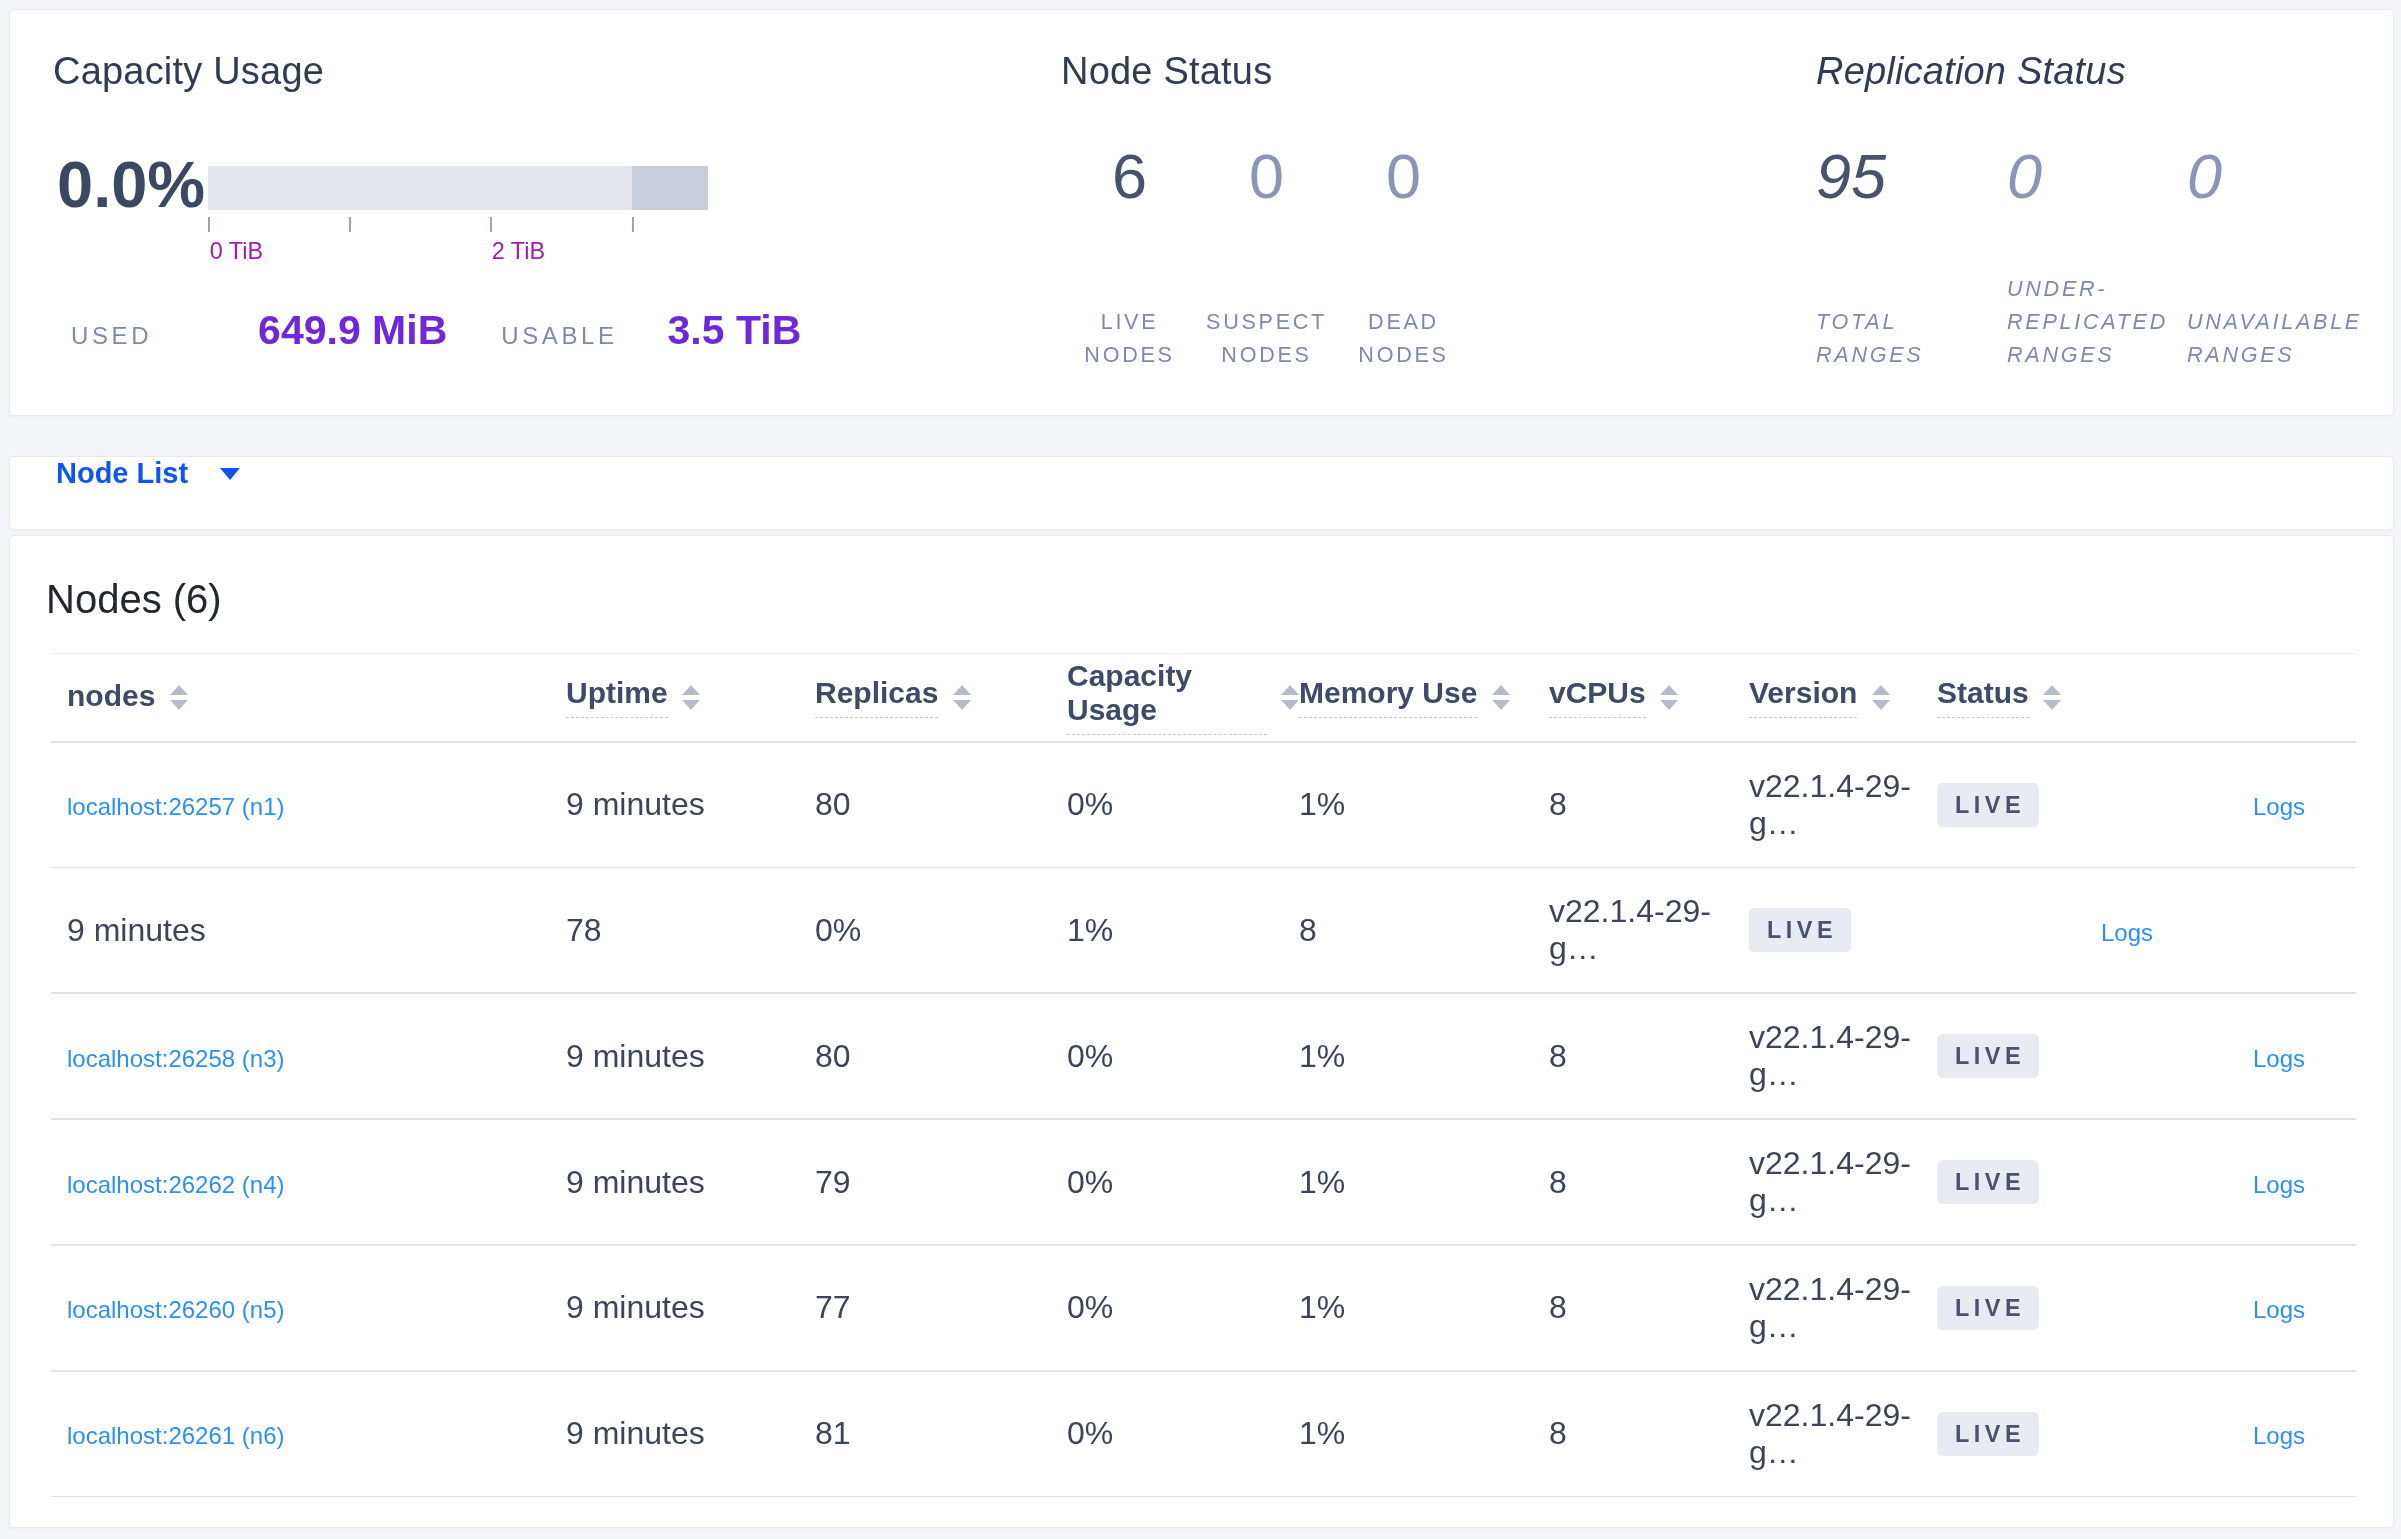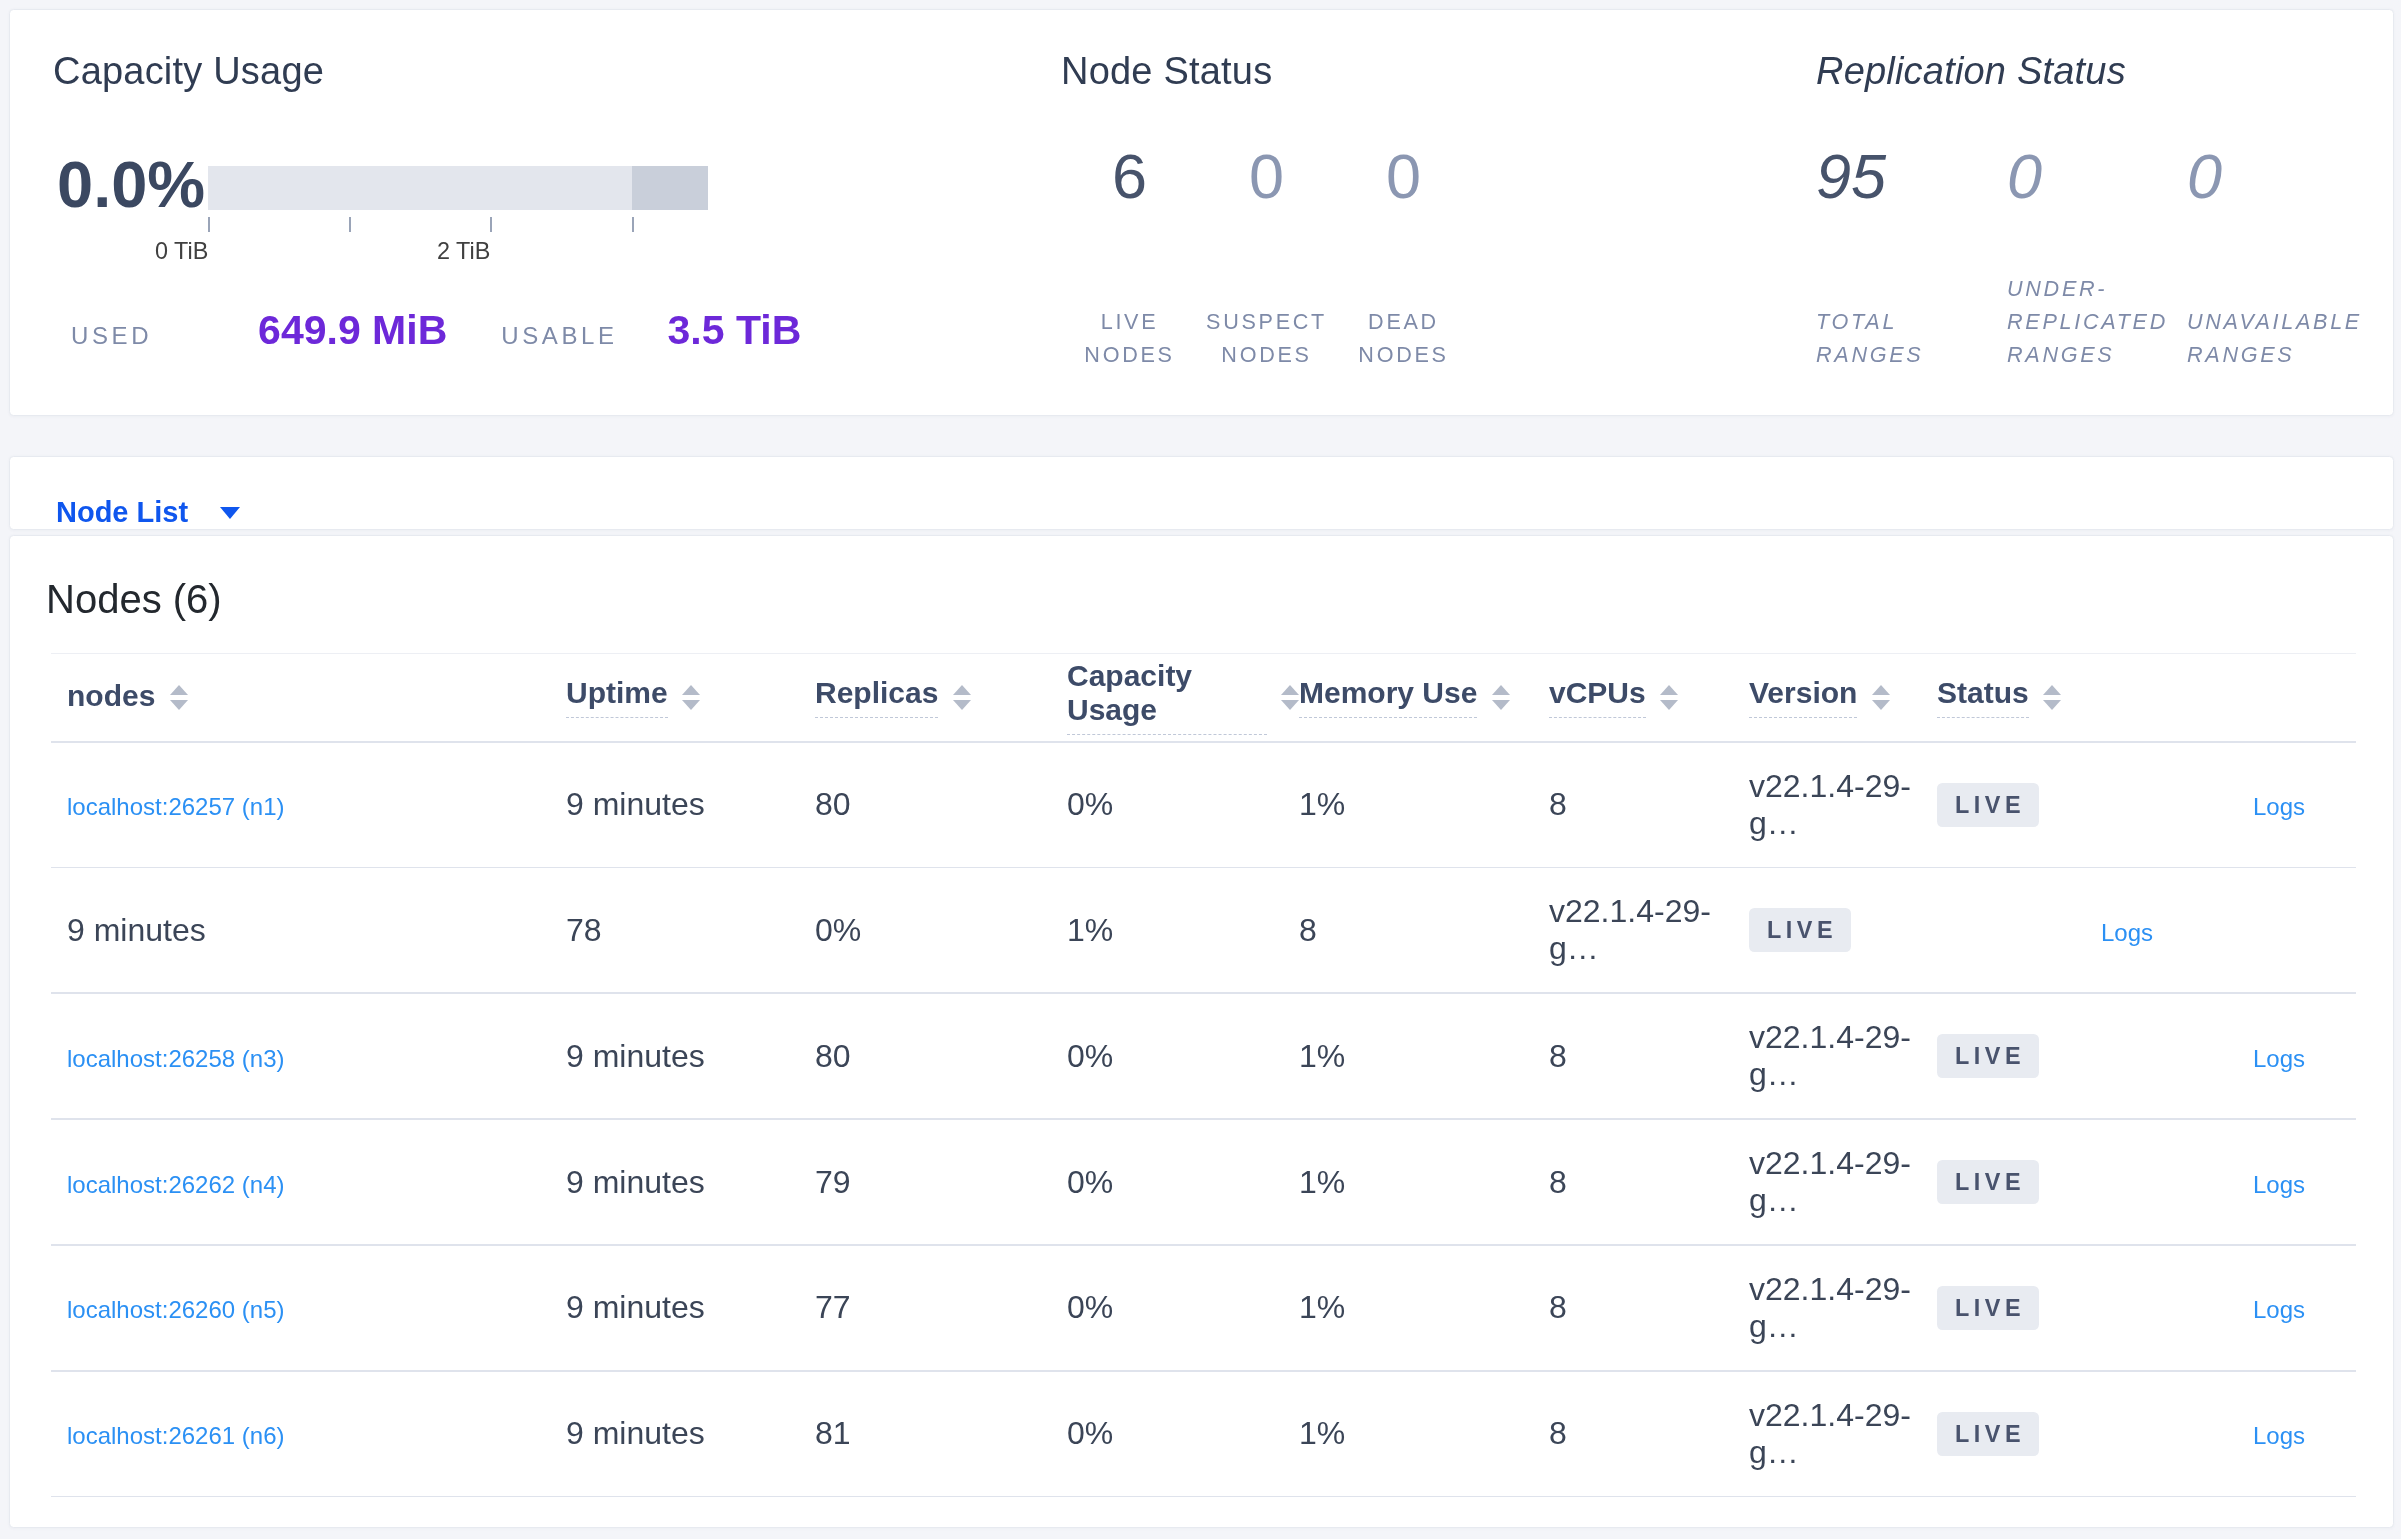"0 TiB" .tick-label { color: #404040 -> #a21caf; text-align: left -> right }
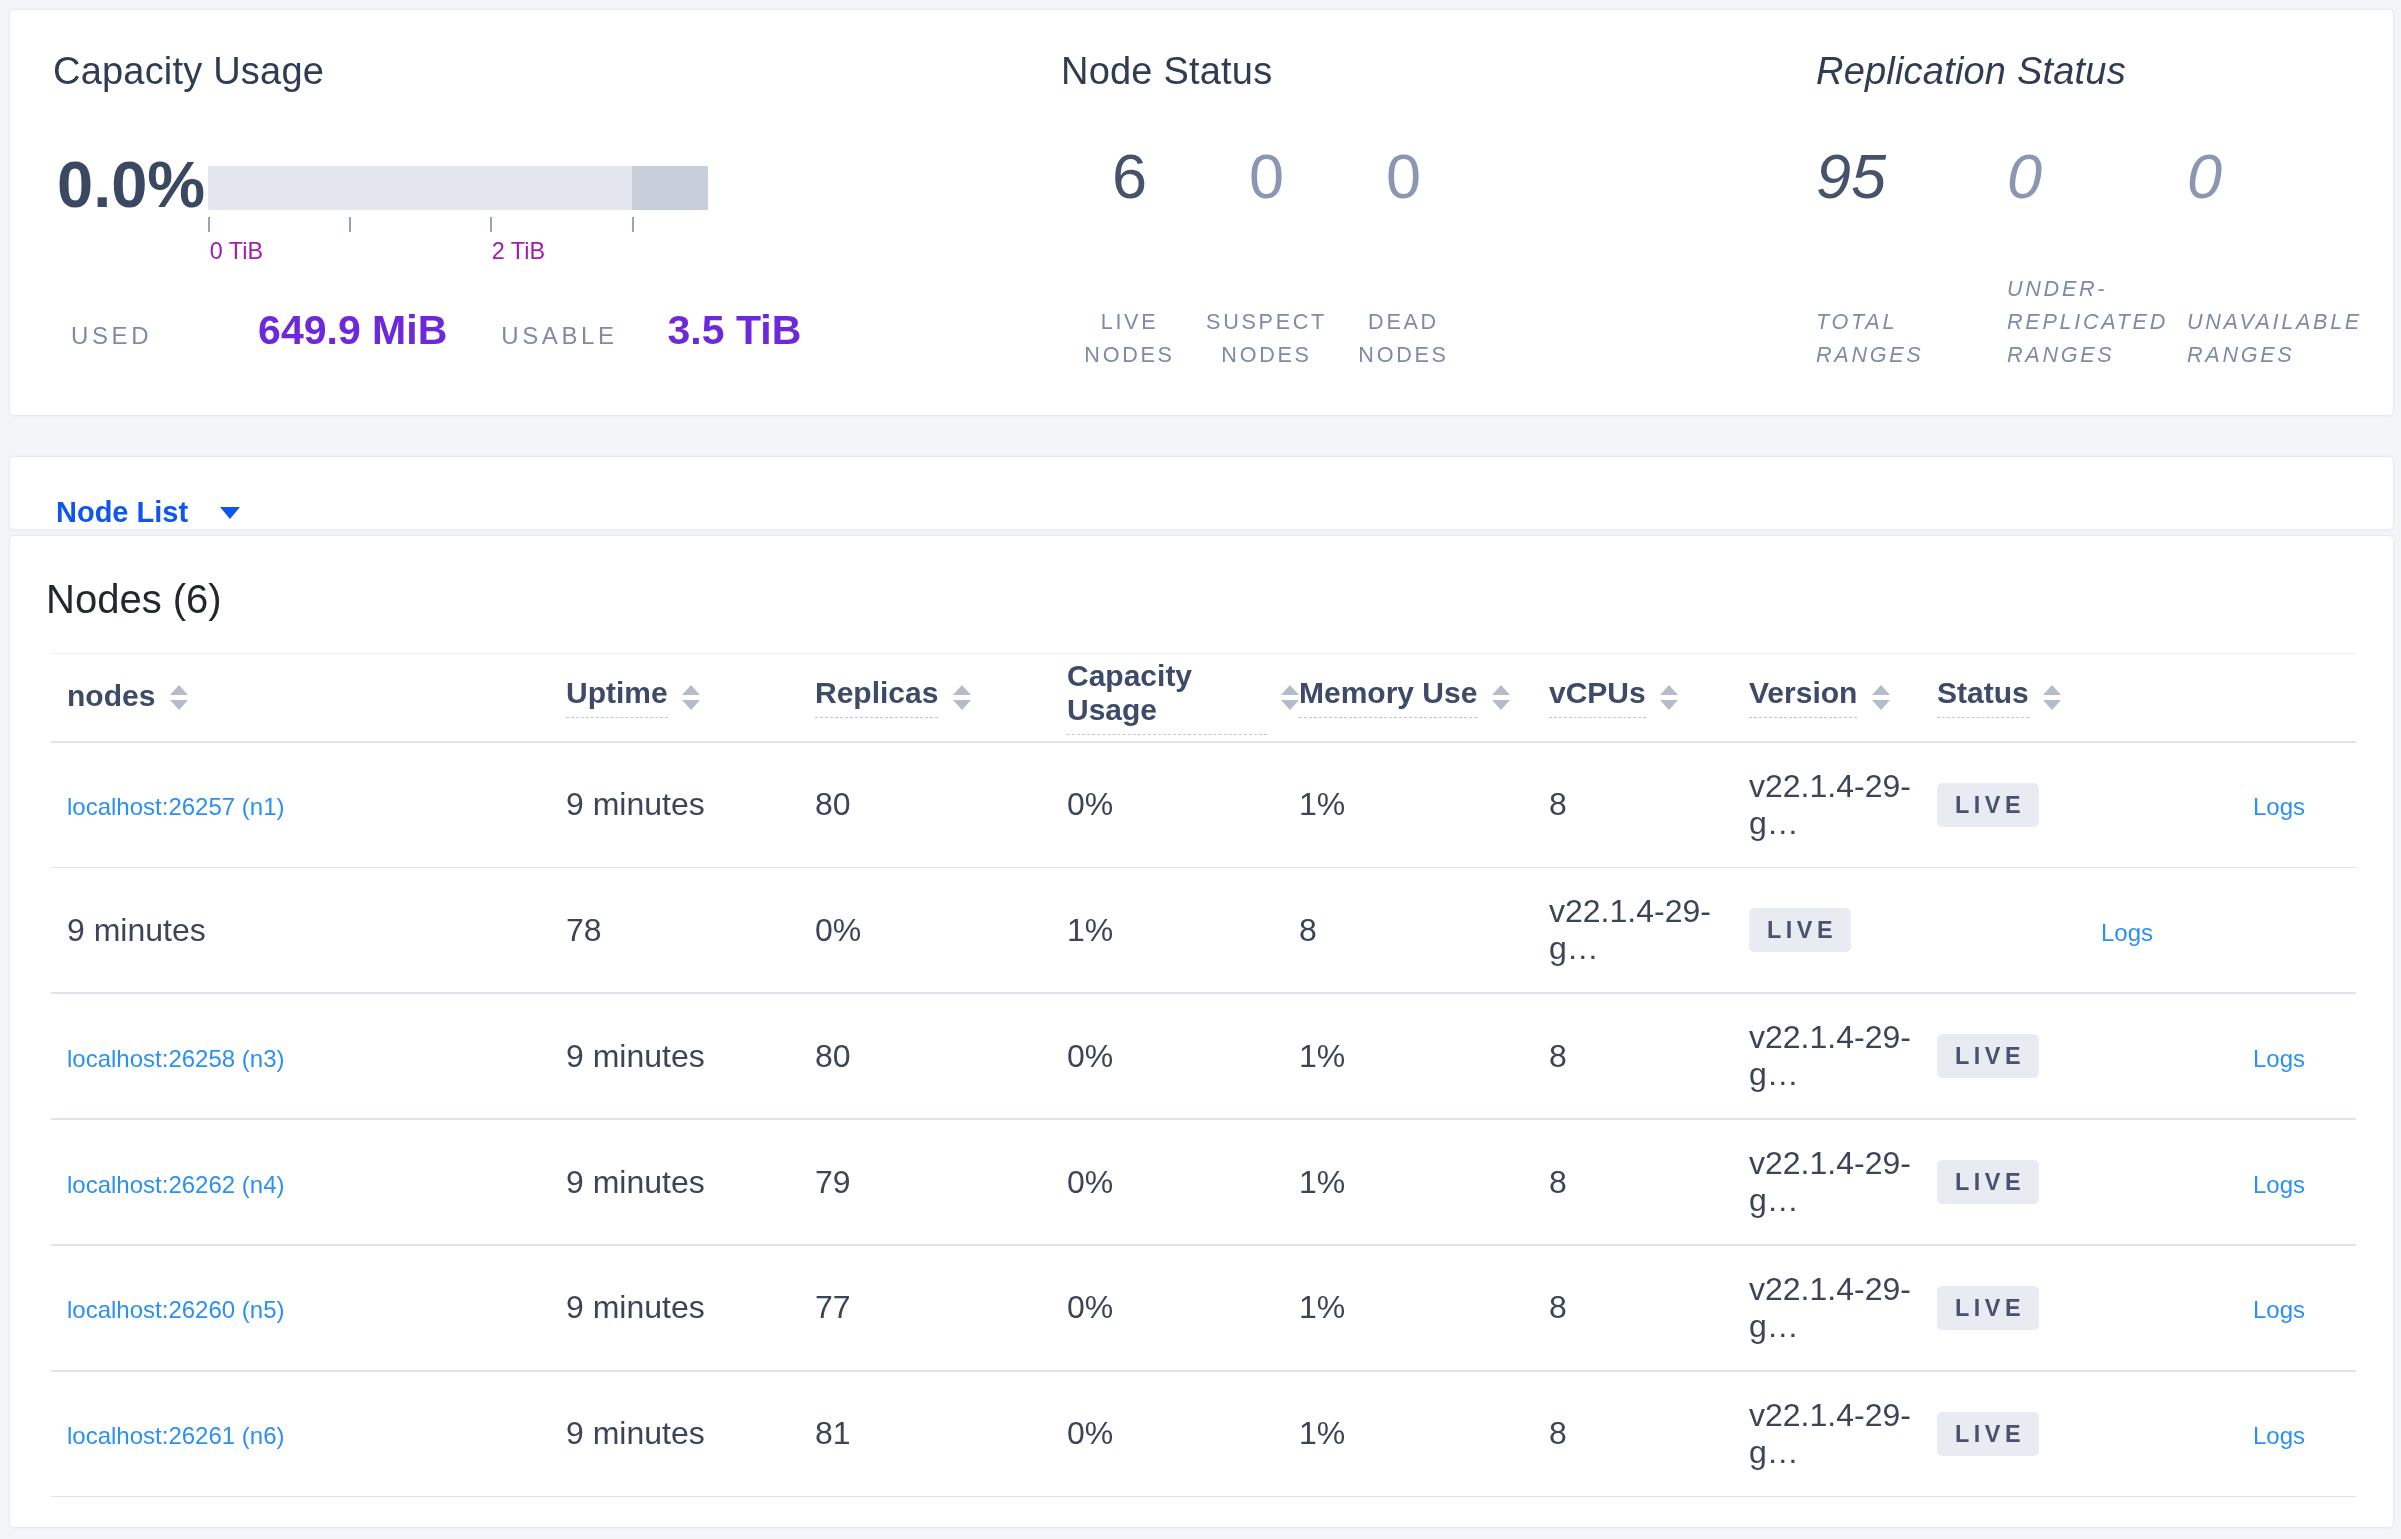"Node List" #selector-bar { align-items: flex-end -> flex-start }
